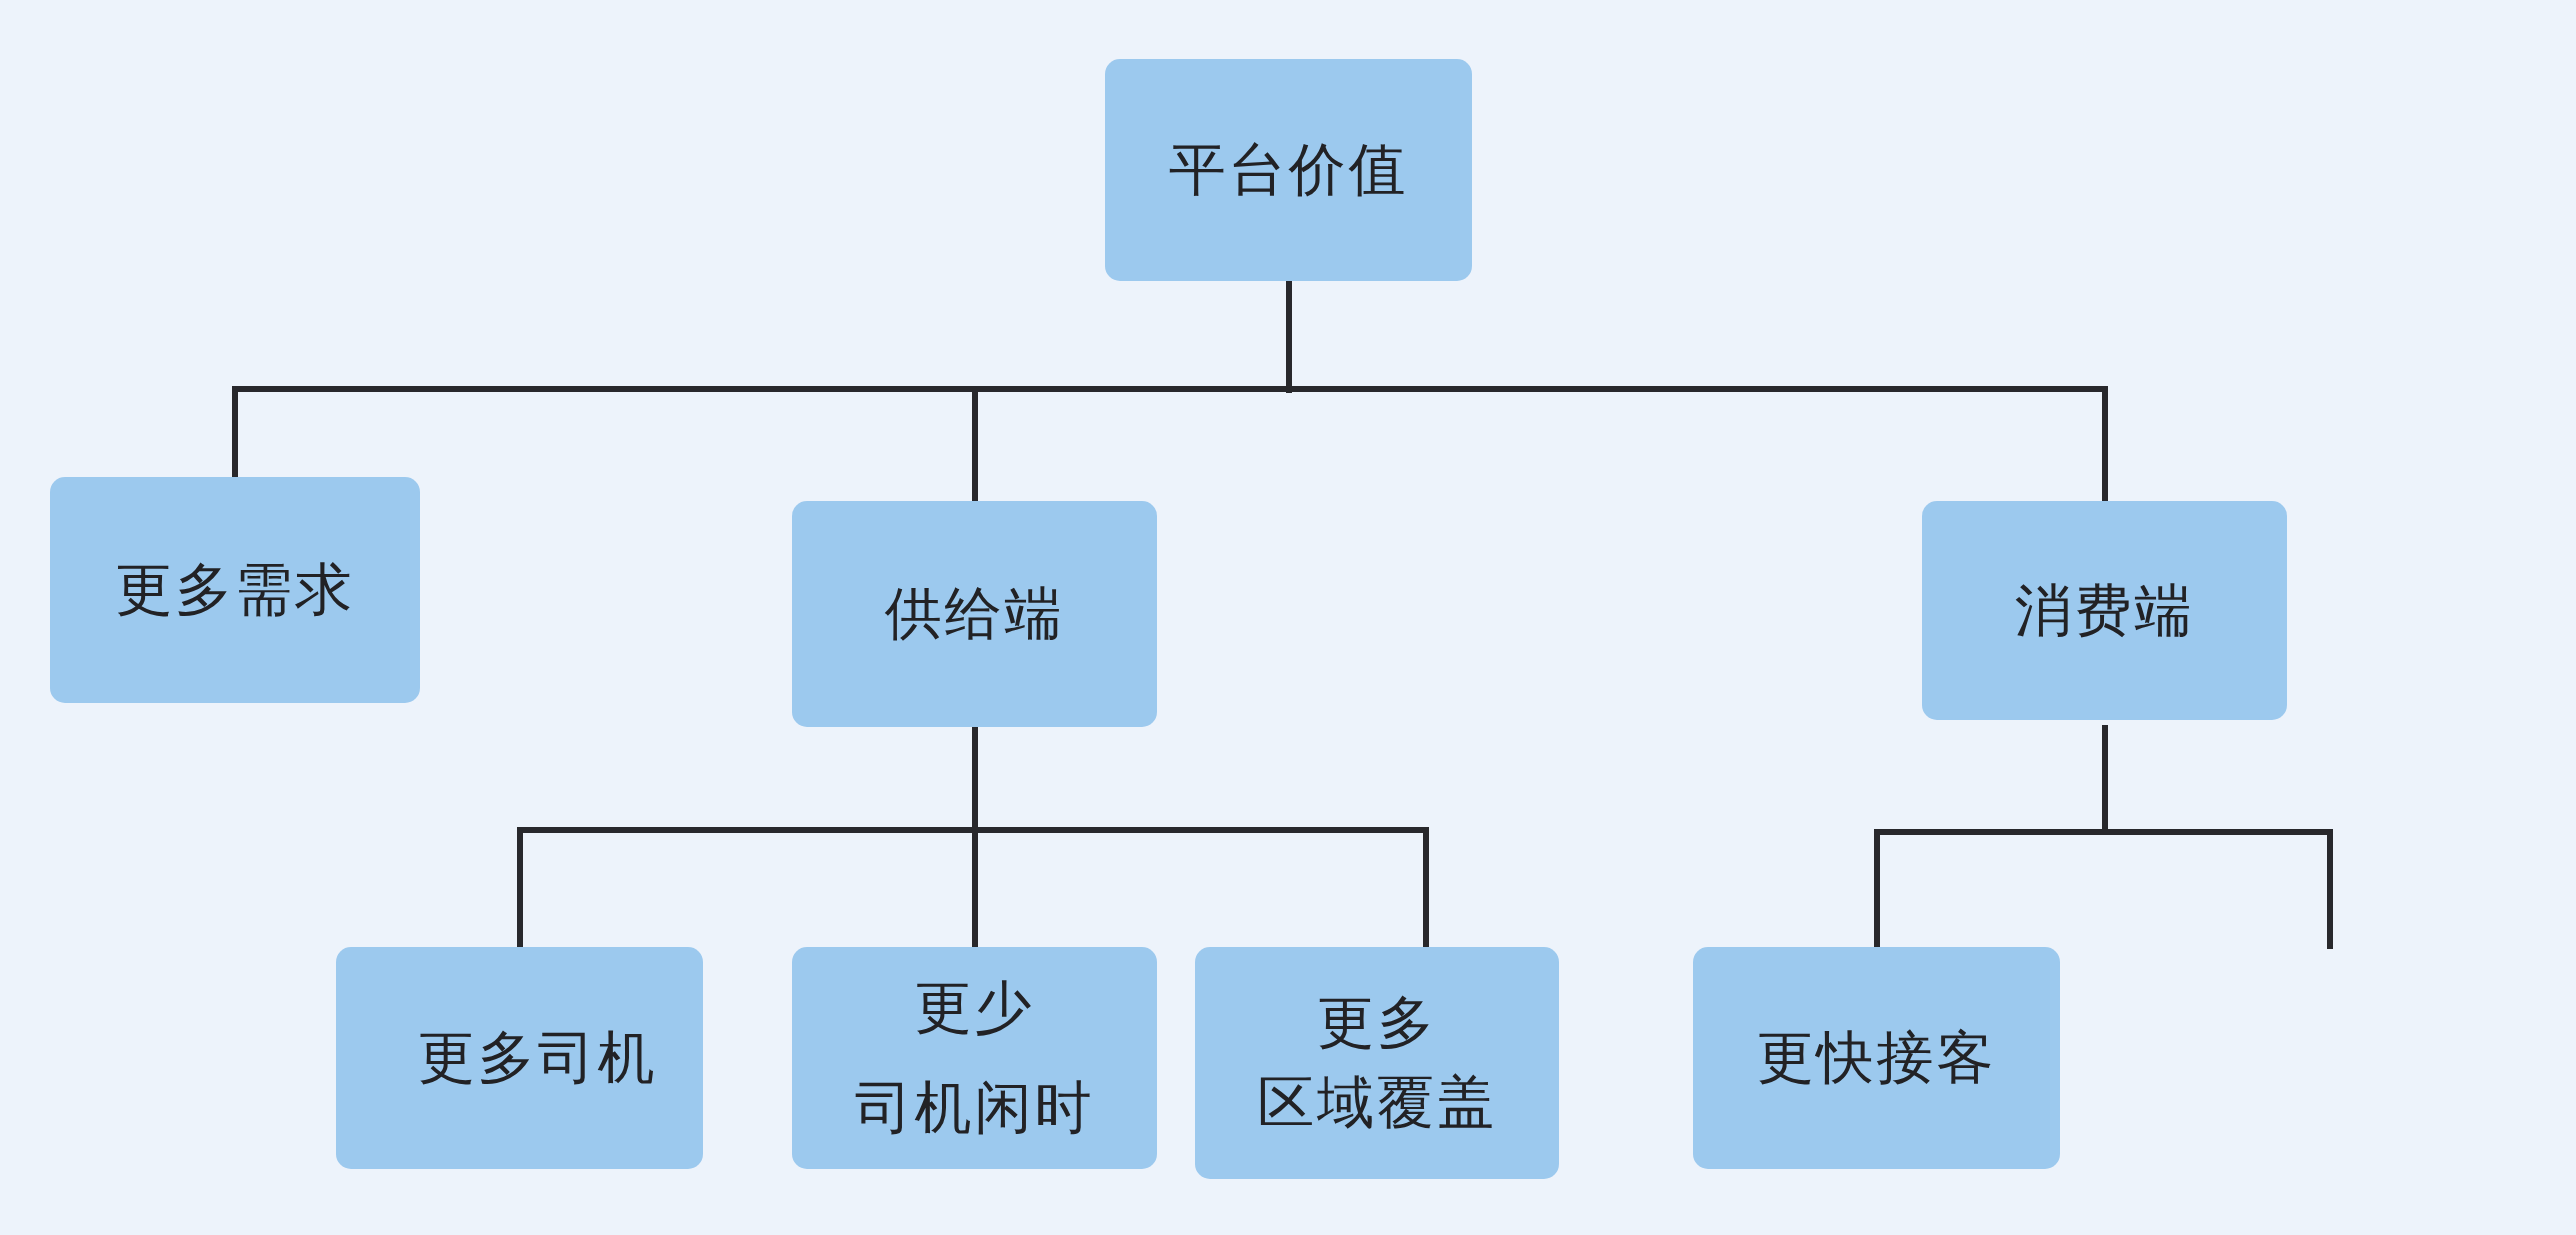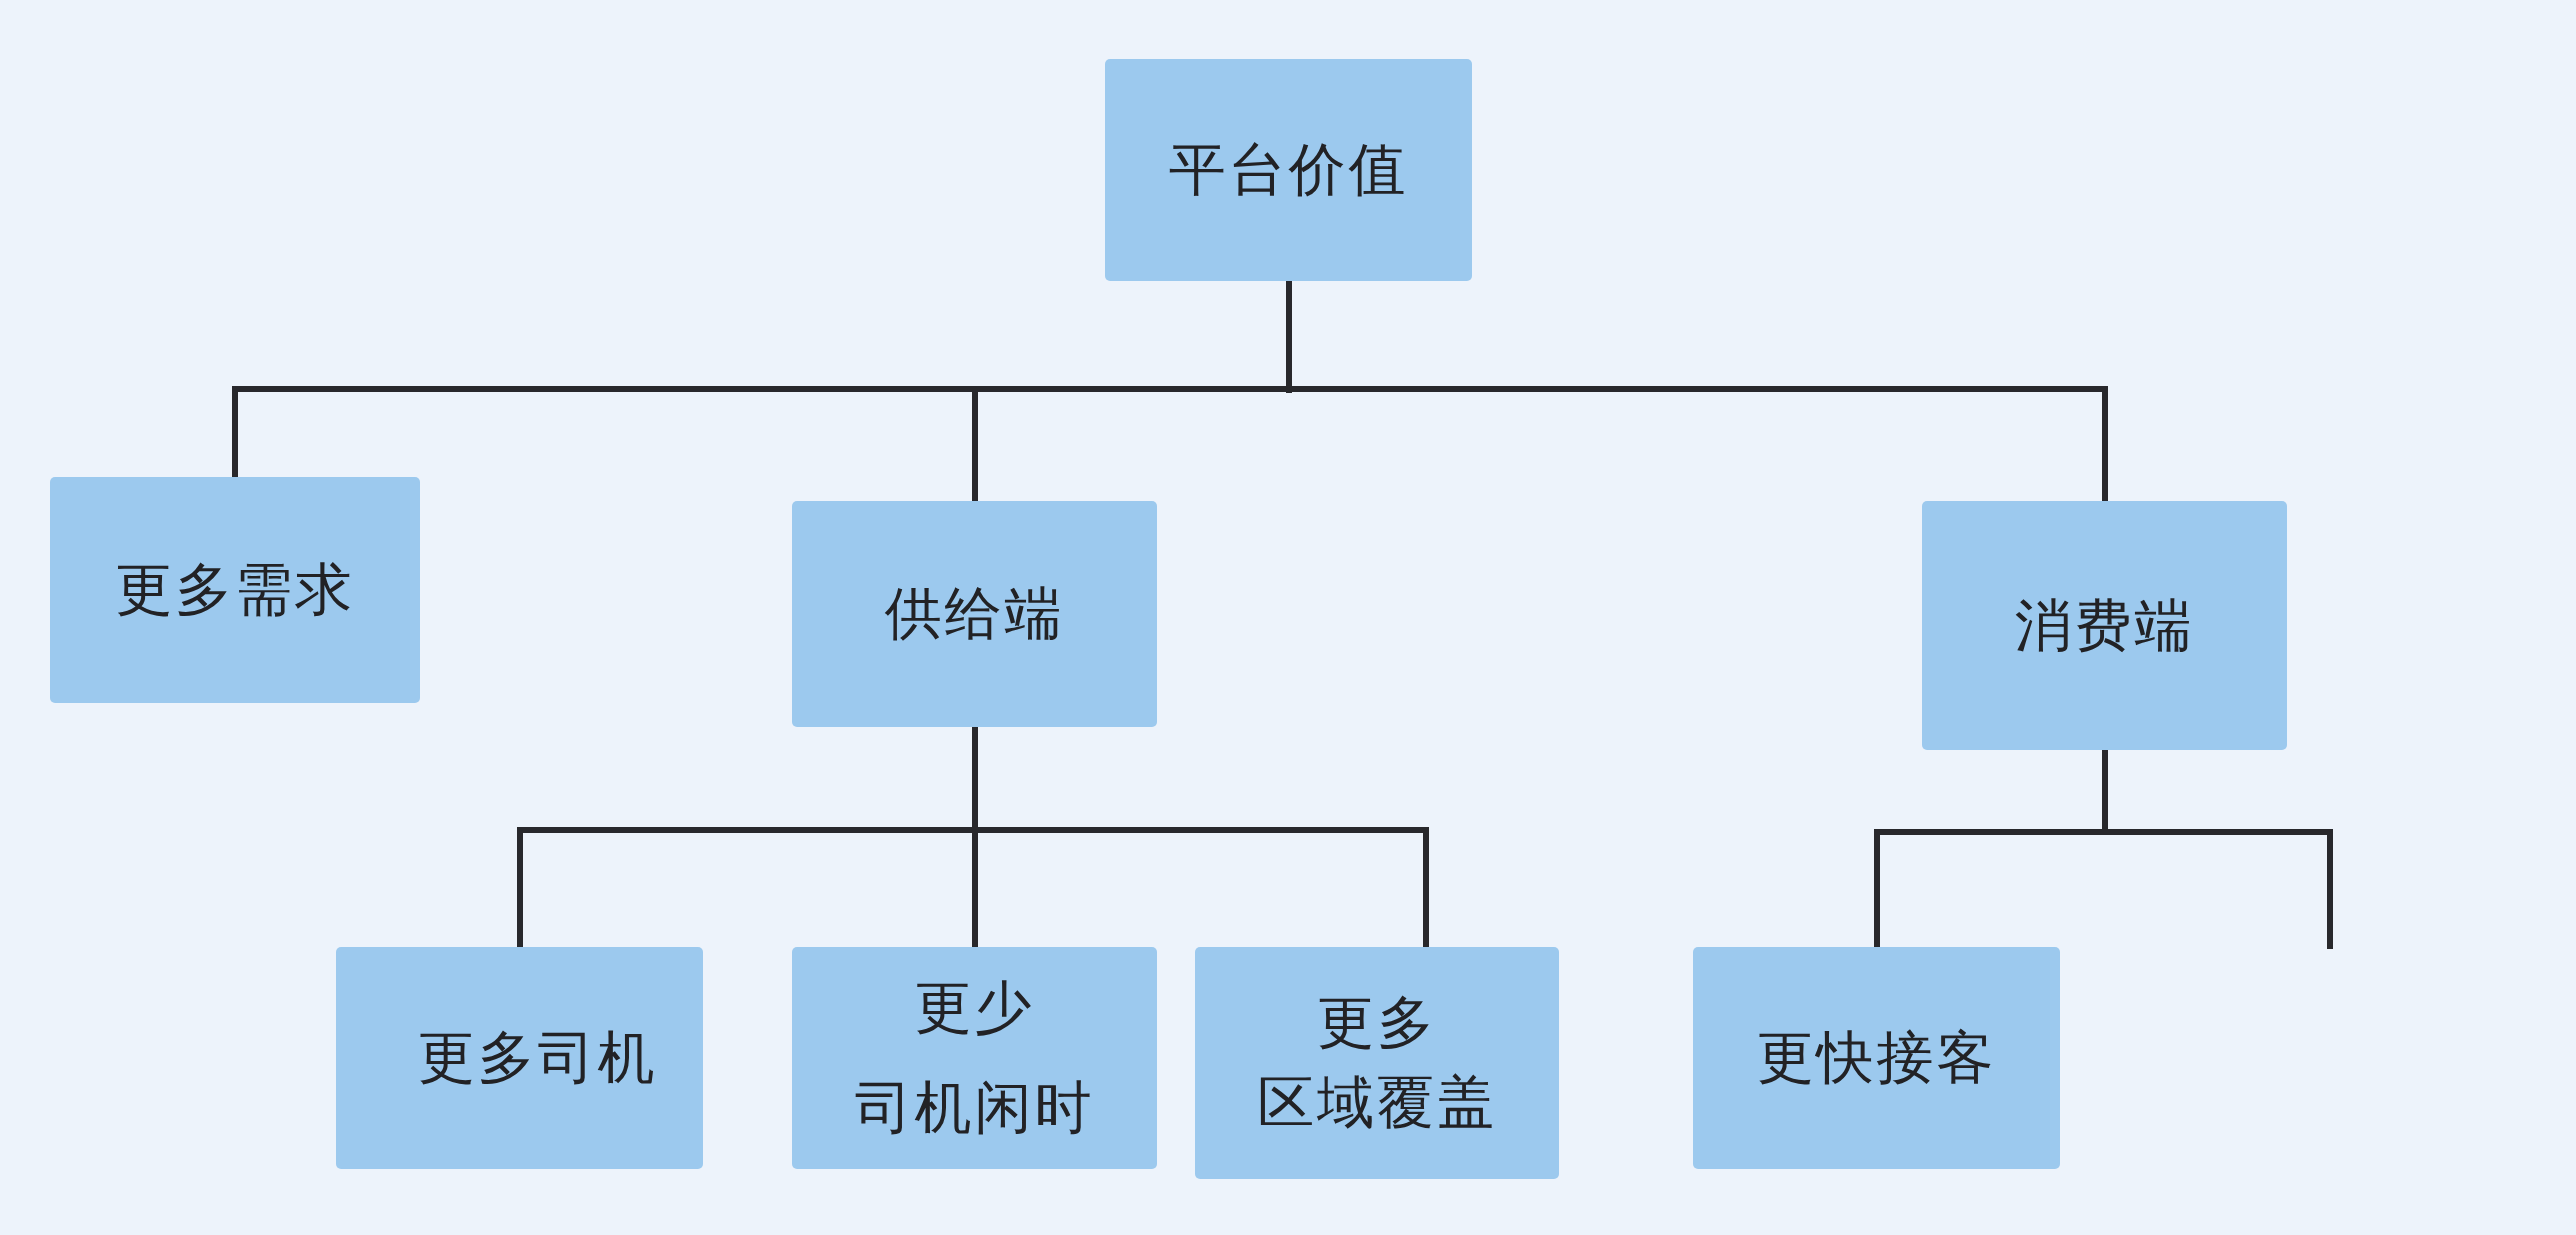"平台价值" .node { border-radius: 5px -> 15px }
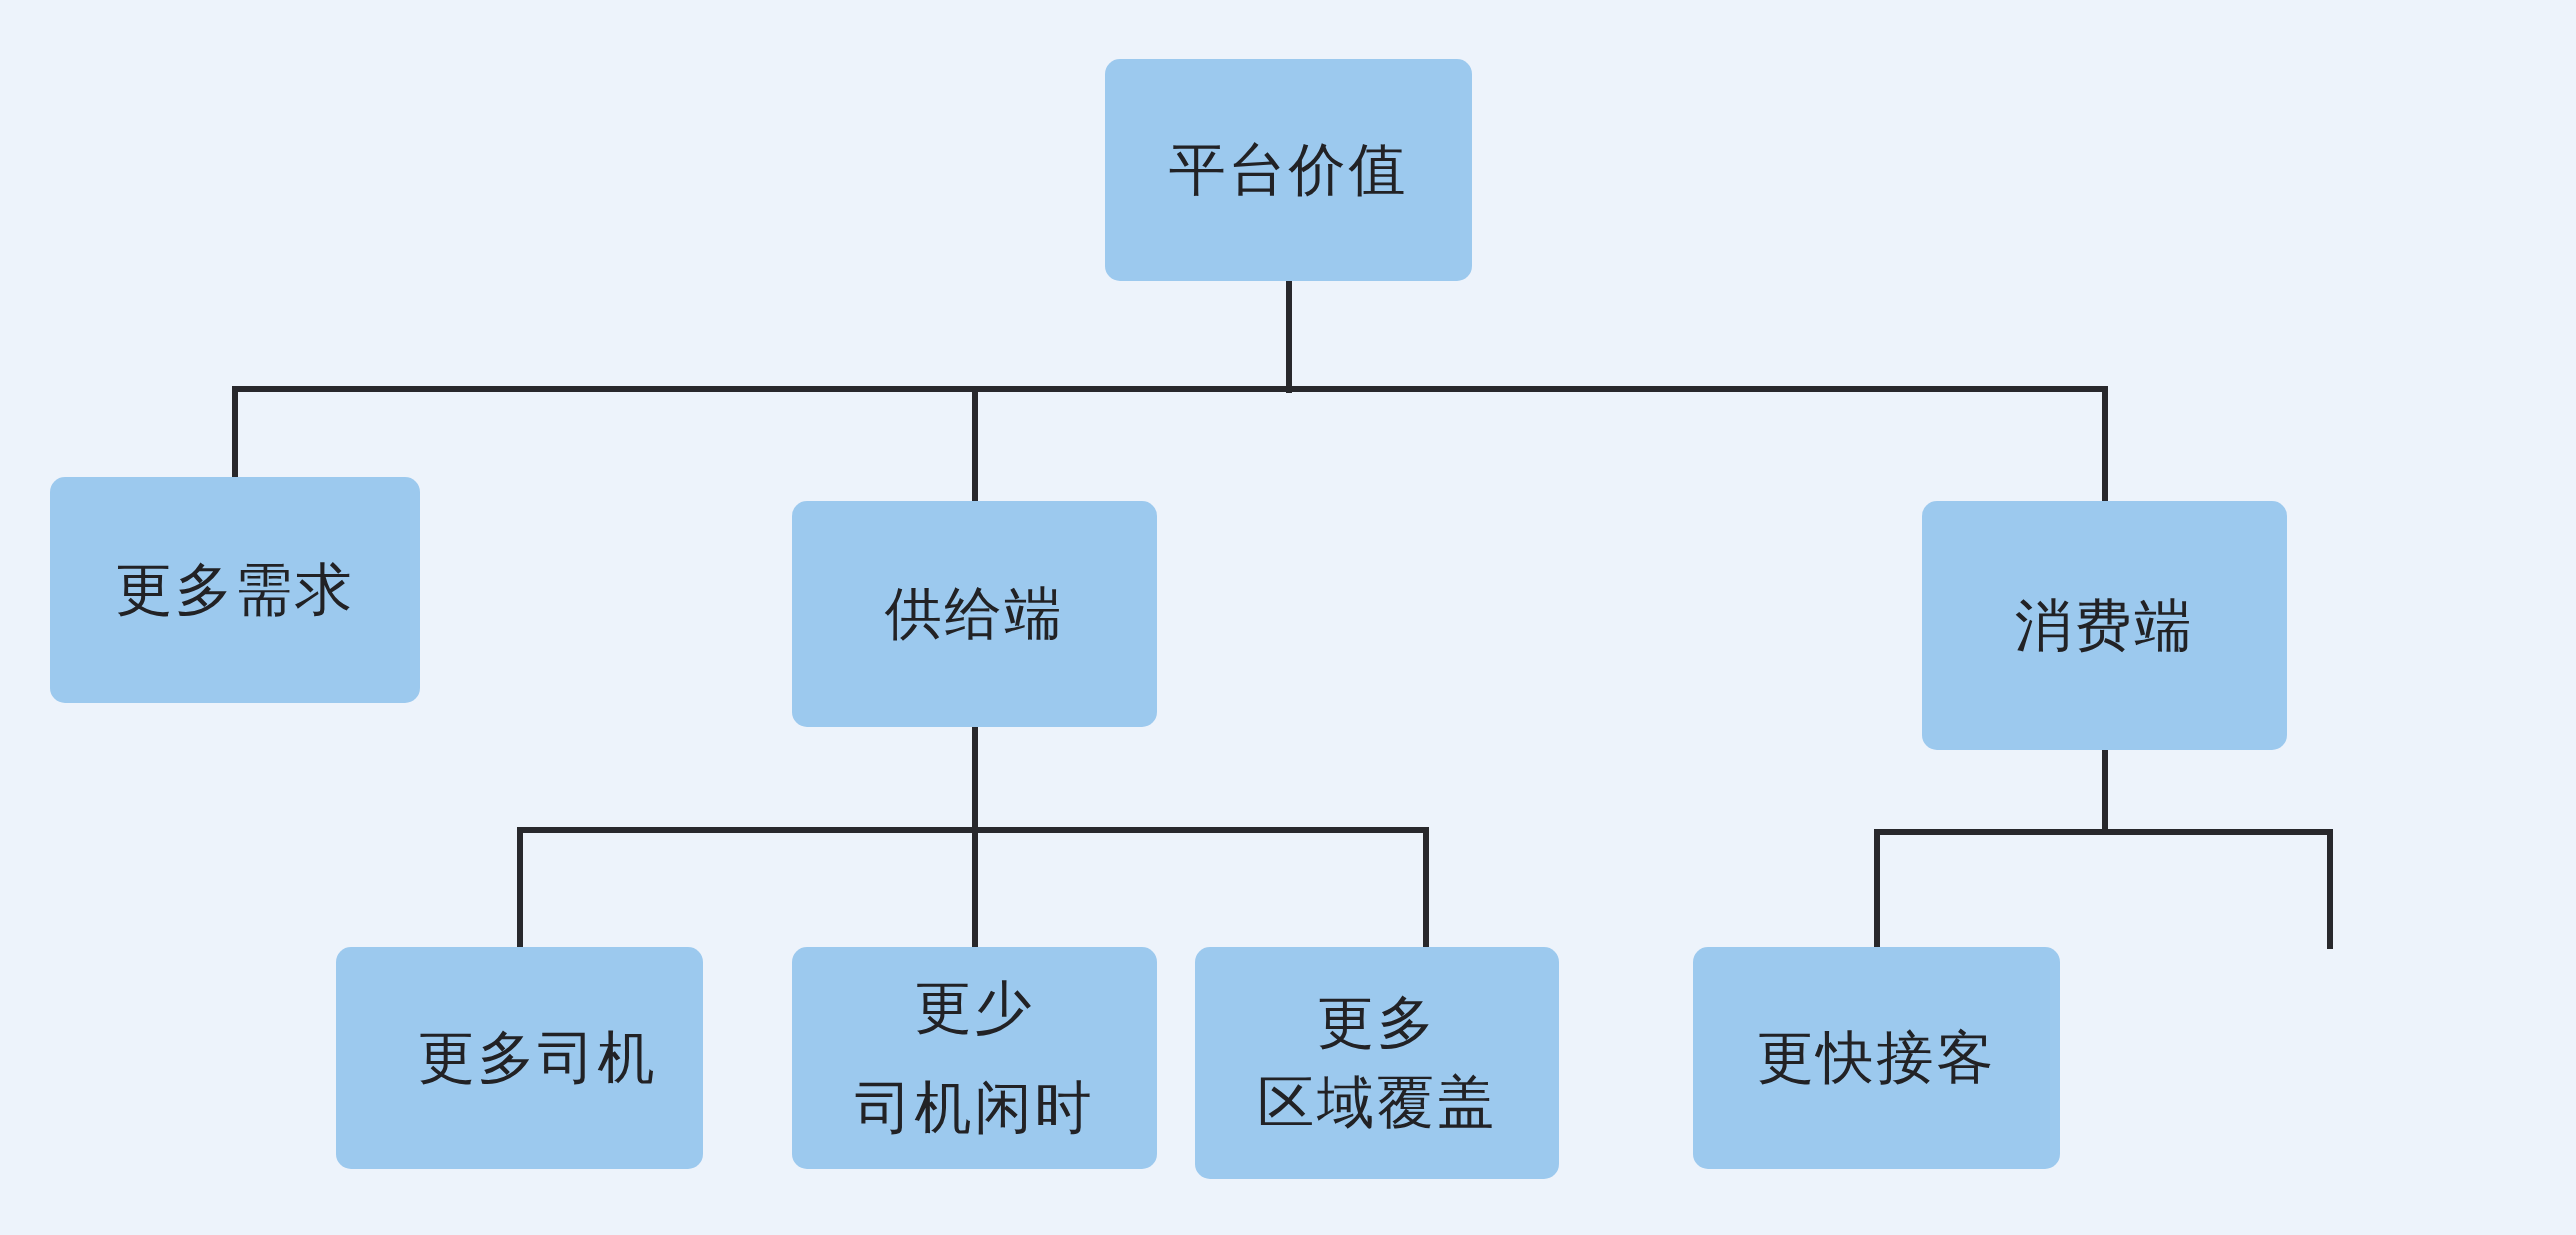"消费端" div.node { height: 249px -> 219px }
